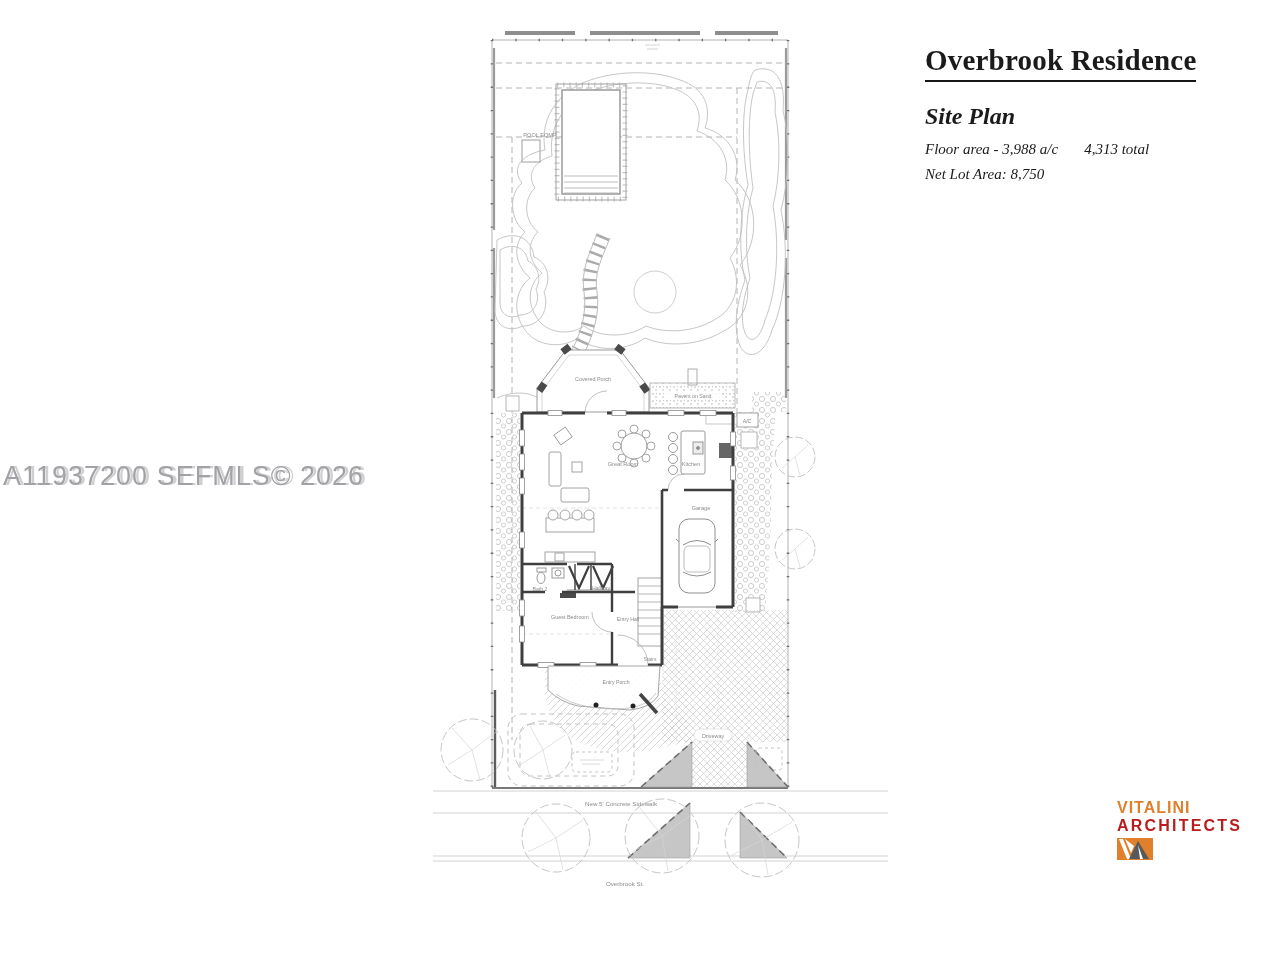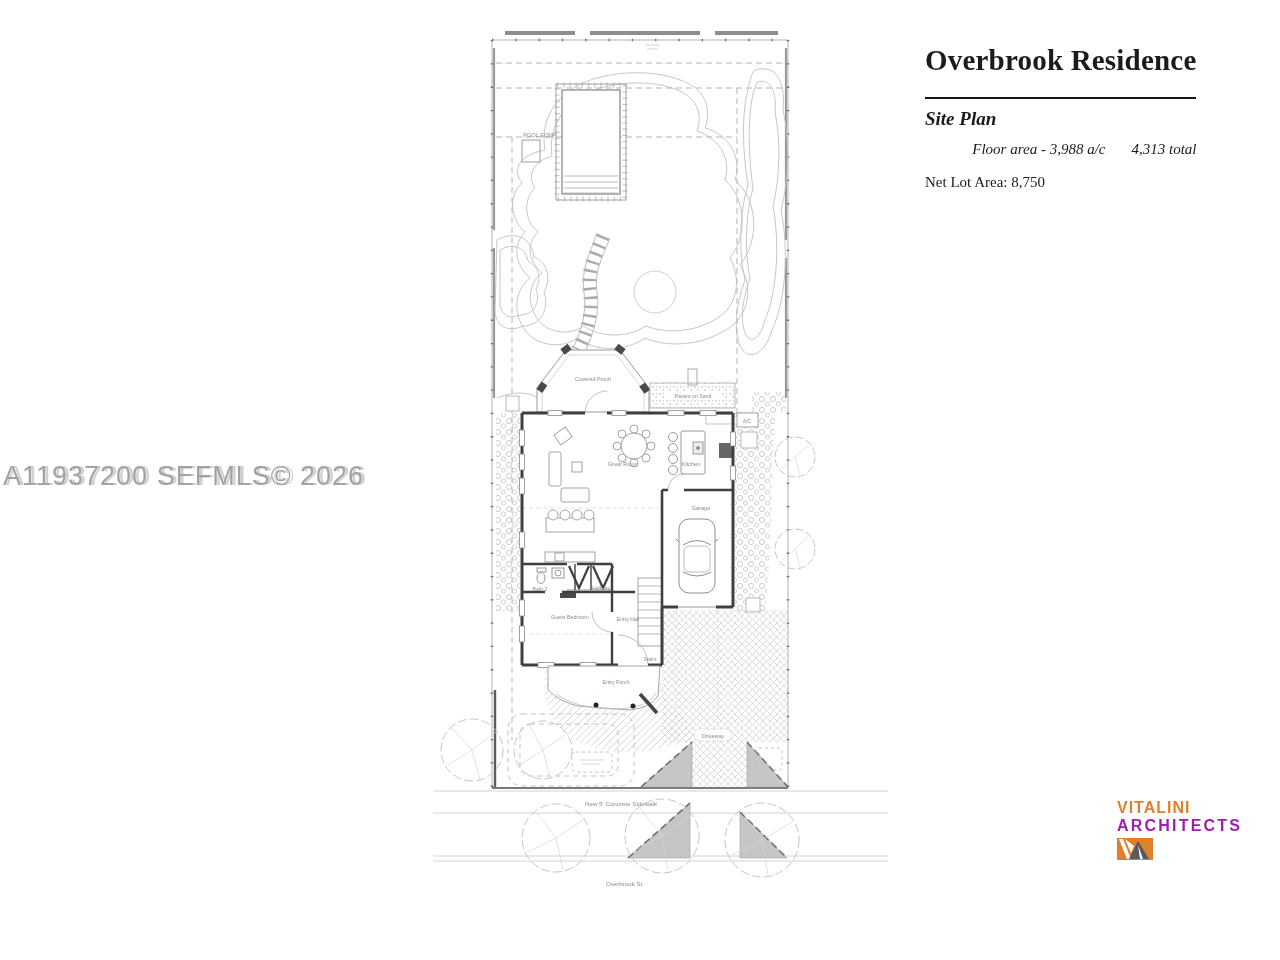"Overbrook Residence" .tb-title { padding-bottom: 20px -> 3px }
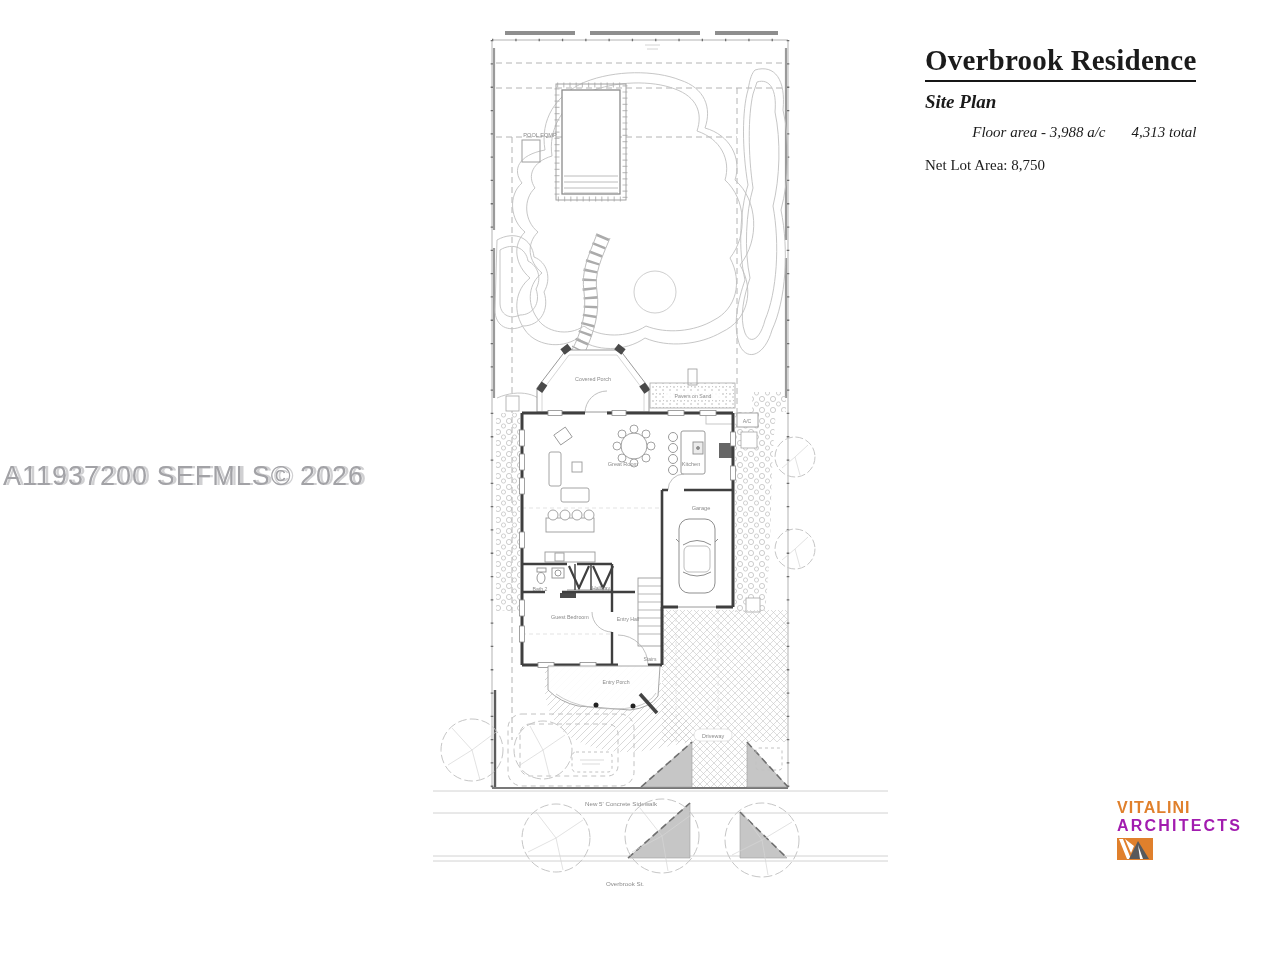"Site Plan" .tb-sub { font-size: 19px -> 24px; margin-top: 9px -> 21px }
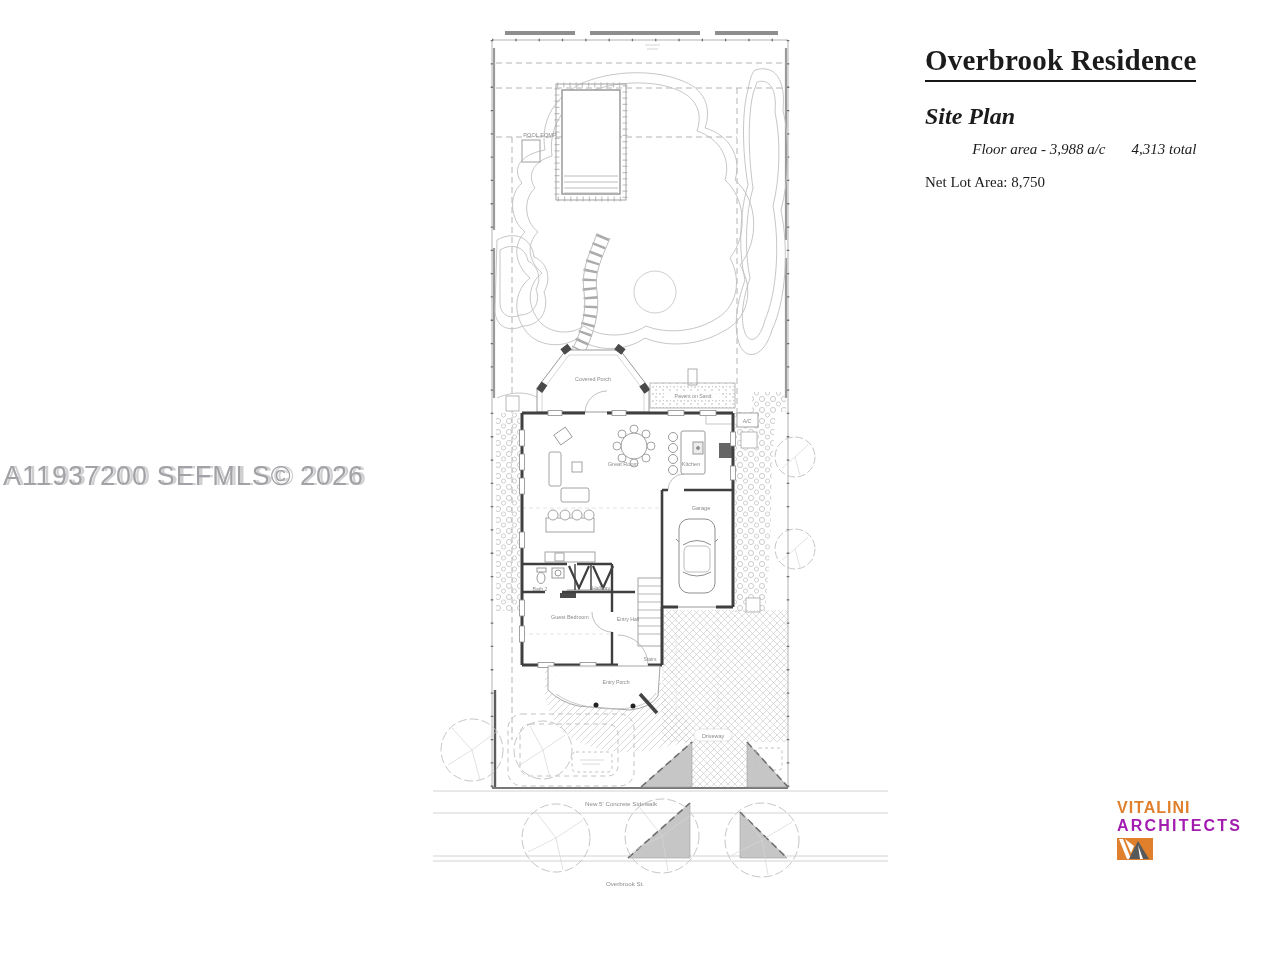"Floor area - 3,988 a/c" .tb-line { text-align: right -> none }
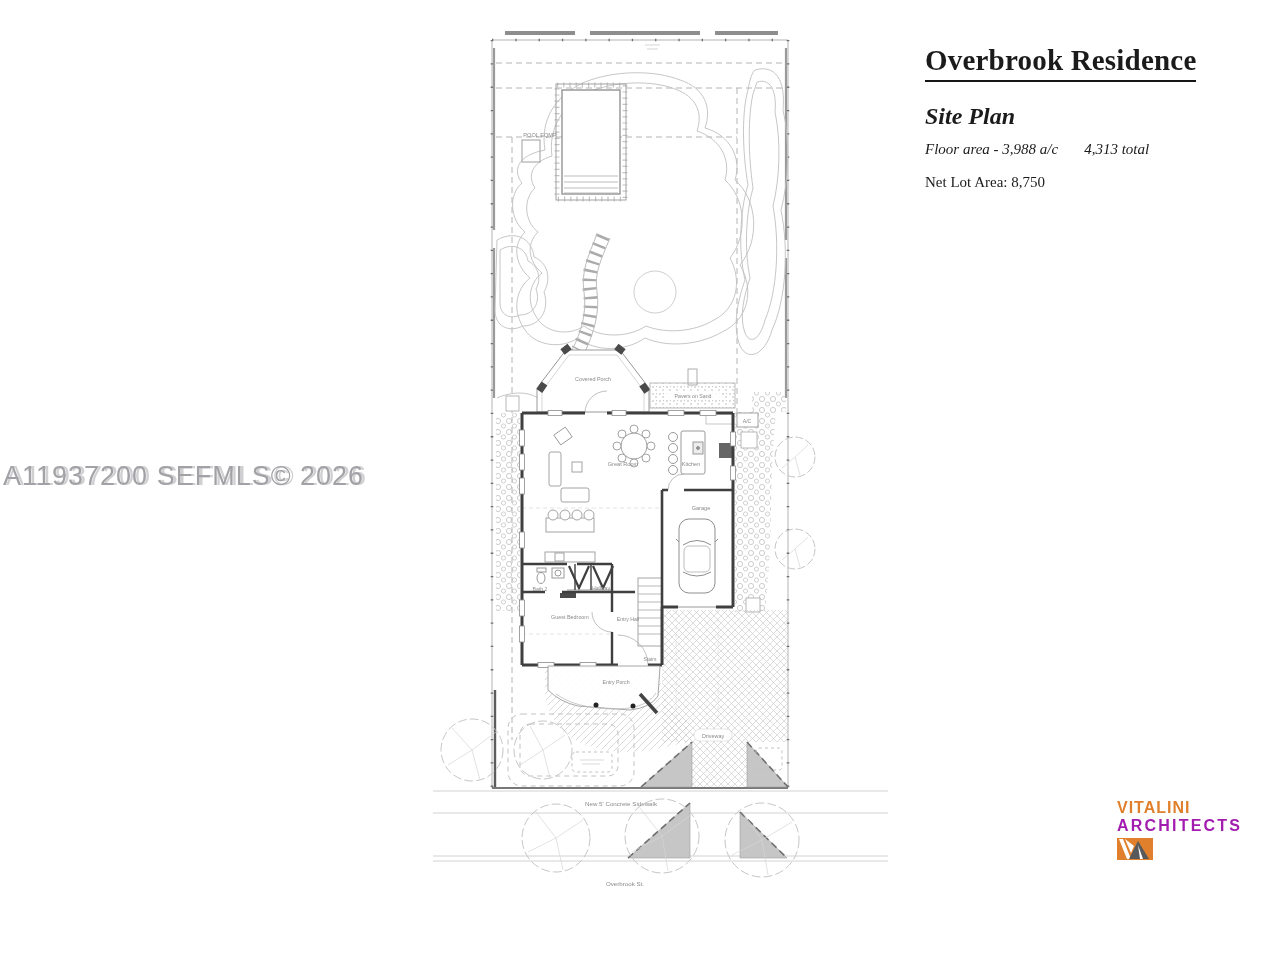"Net Lot Area: 8,750" .tb-line2 { font-style: none -> italic; margin-top: 16px -> 8px }
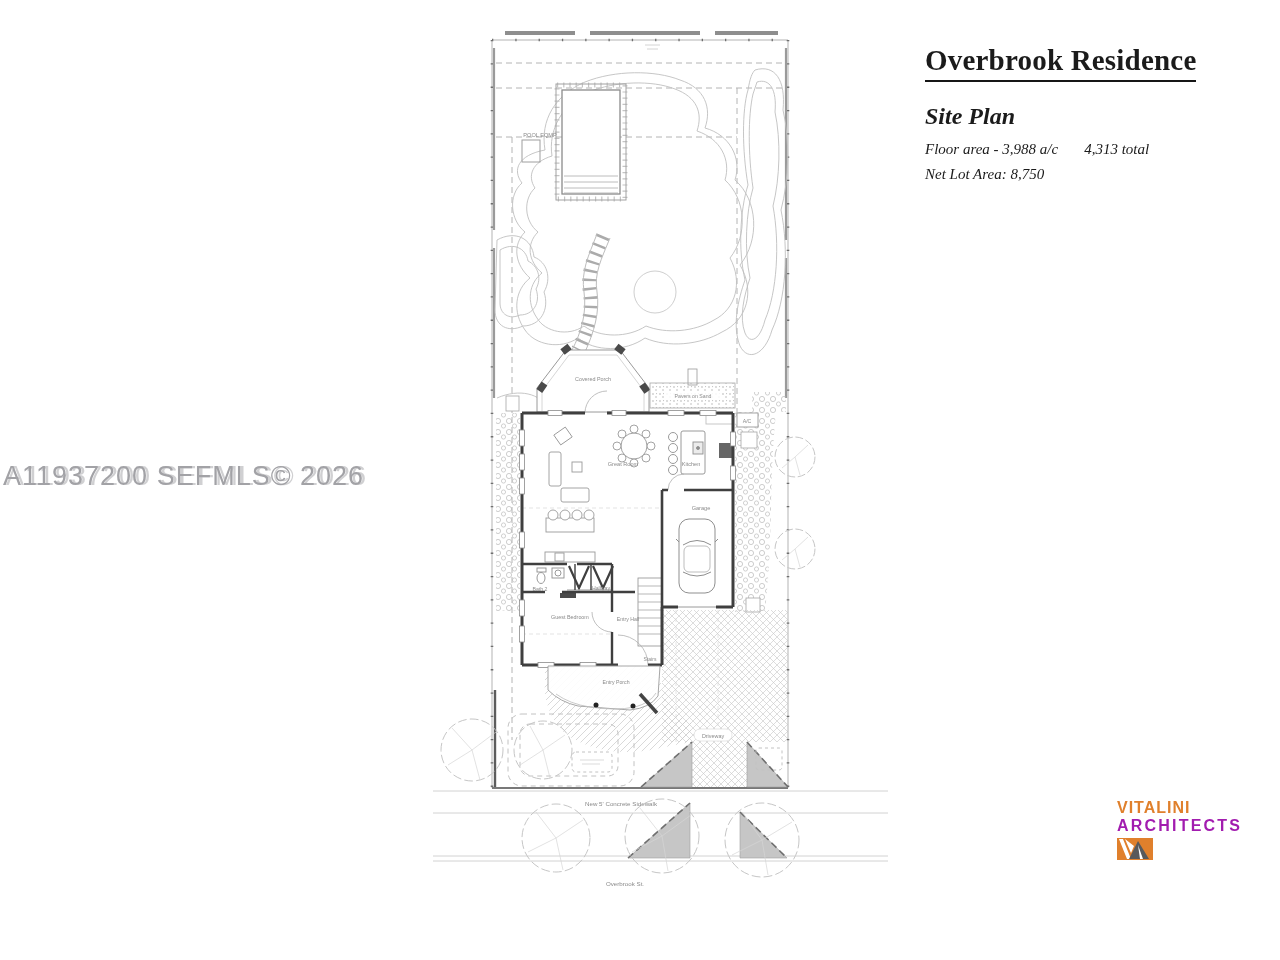"ARCHITECTS" .logo-type { color: #a21caf -> #b91c1c }
